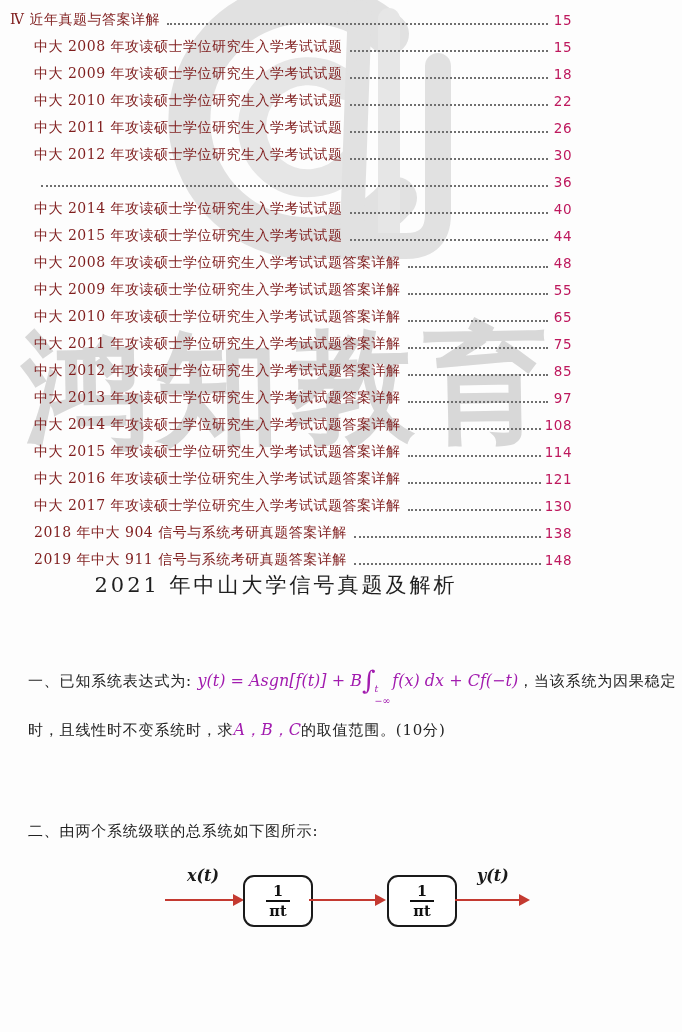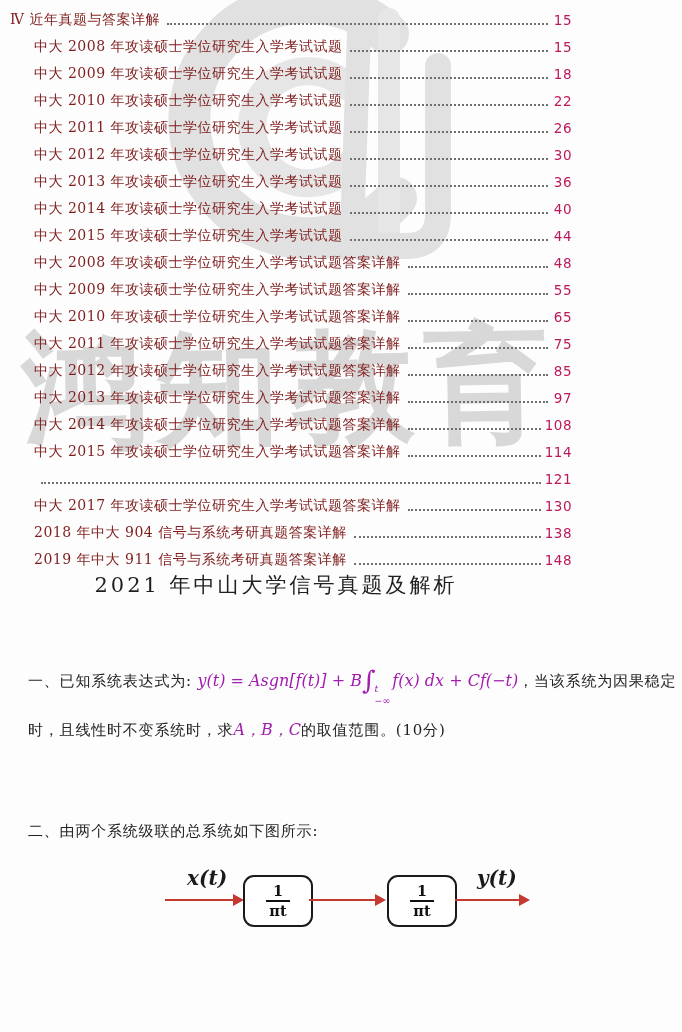"中大 2013 年攻读硕士学位研究生入学考试试题" span.lbl { html: <span>中大 2013 年攻读硕士学位研究生入学考试试题</span> -> none }
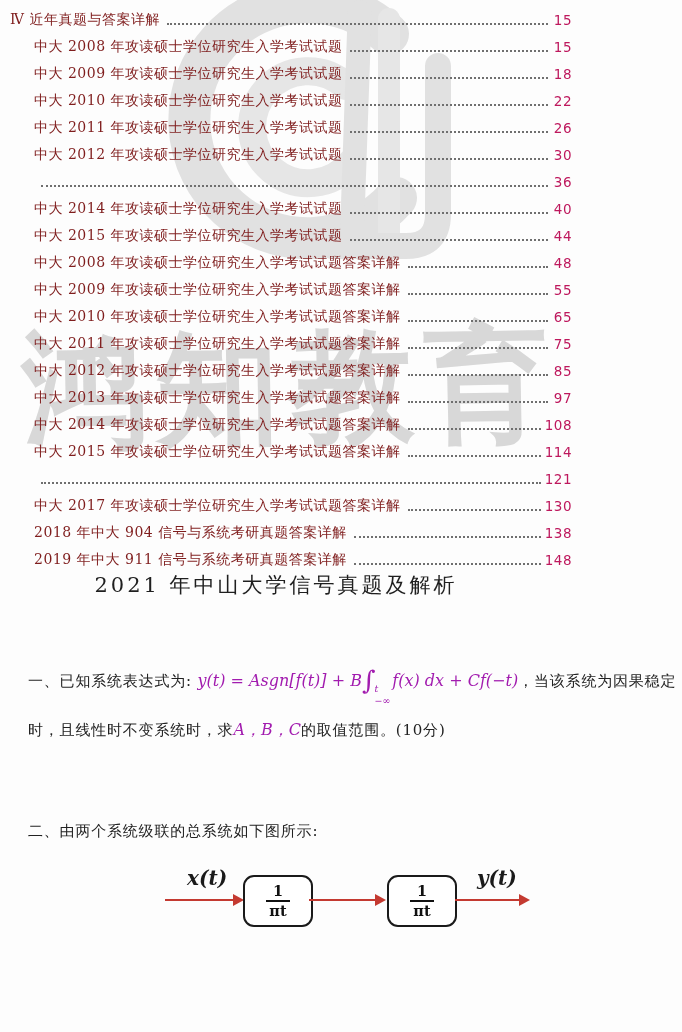"中大 2016 年攻读硕士学位研究生入学考试试题答案详解" span.lbl { html: none -> <span>中大 2016 年攻读硕士学位研究生入学考试试题答案详解</span> }
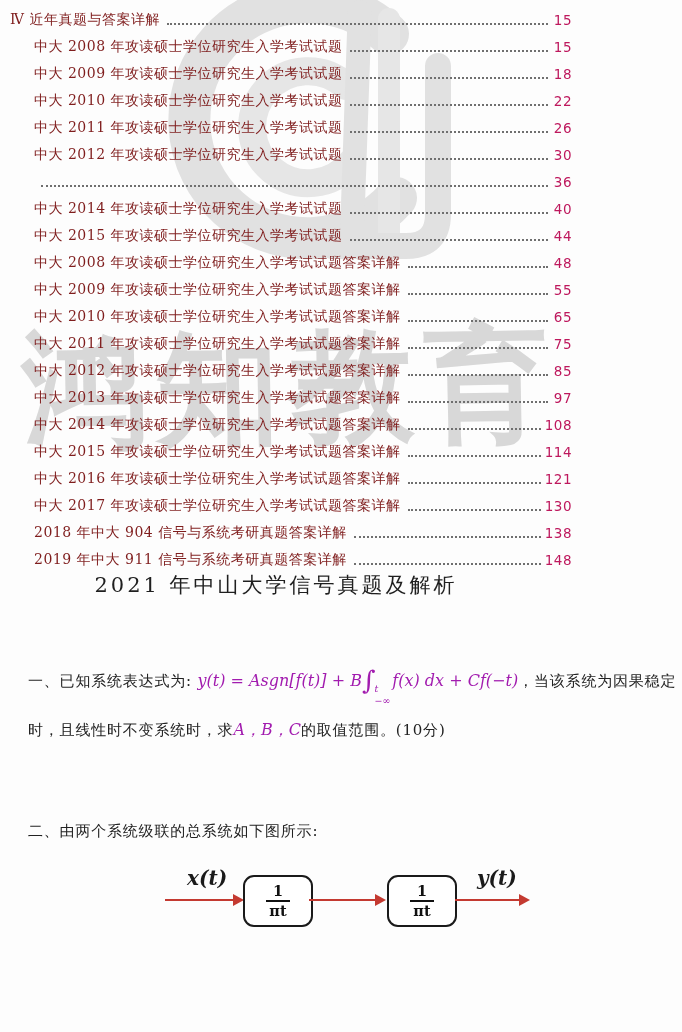"x(t)" .sig-label { font-size: 20px -> 16px }
